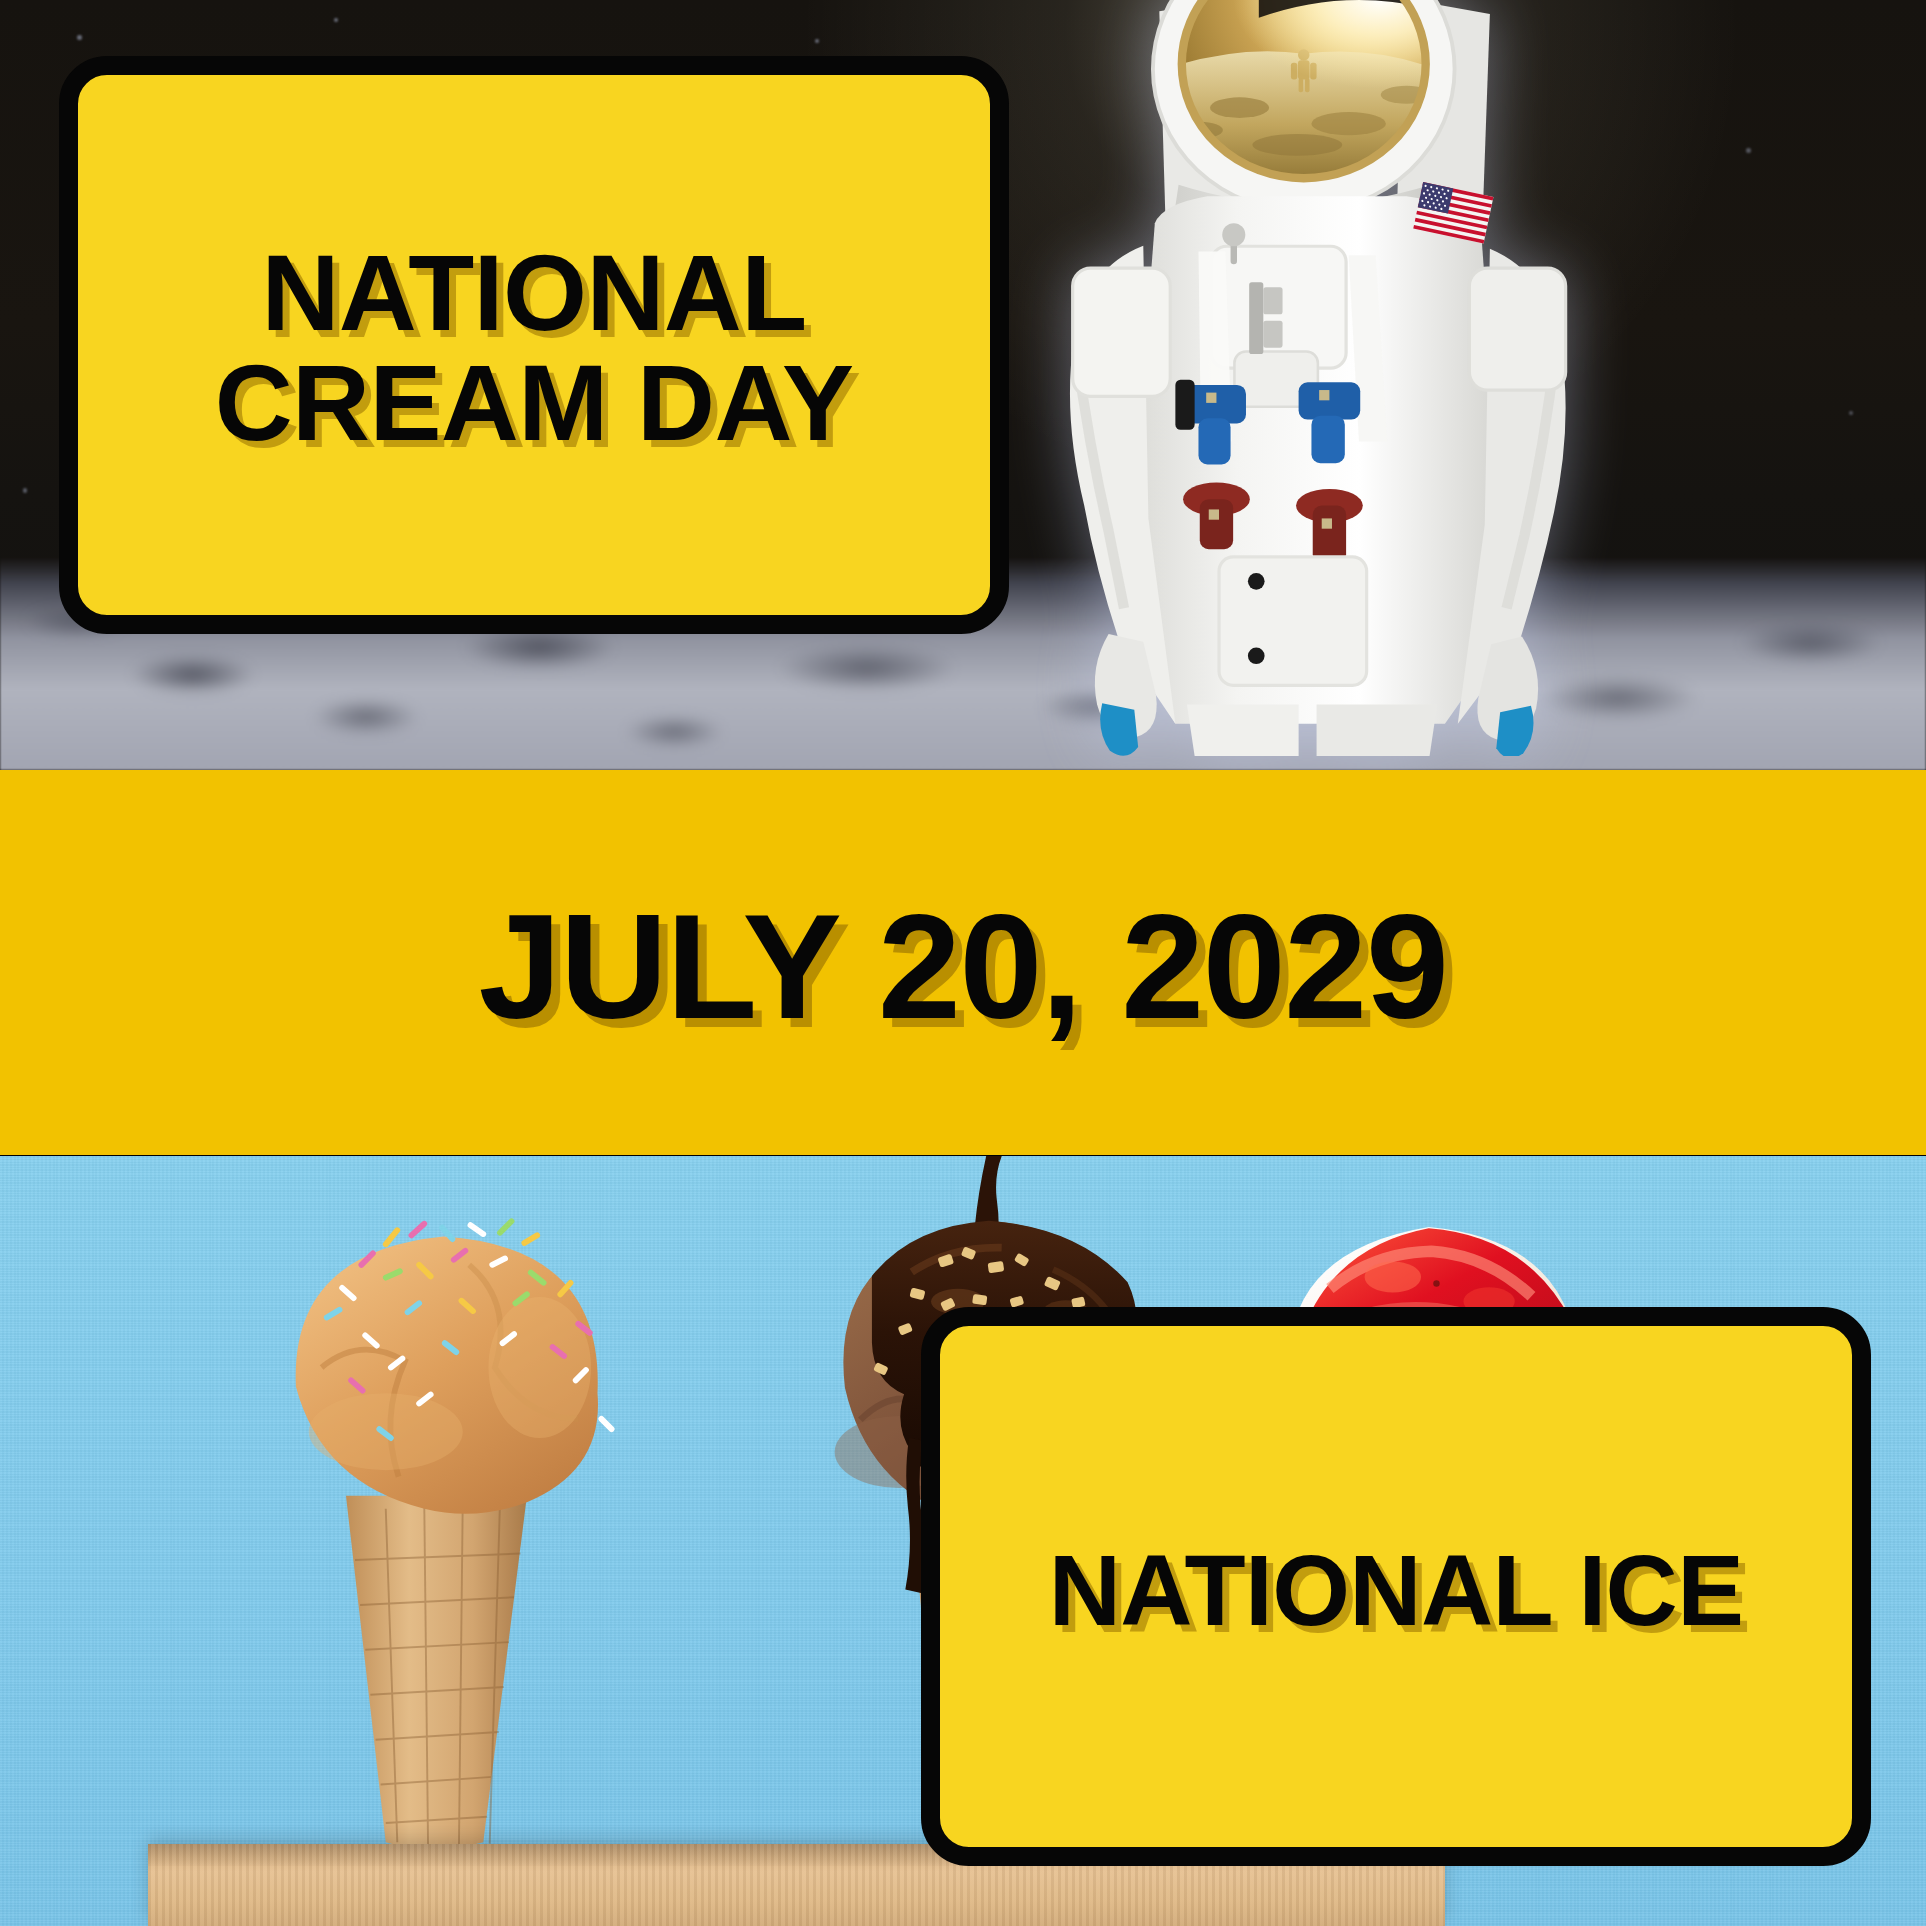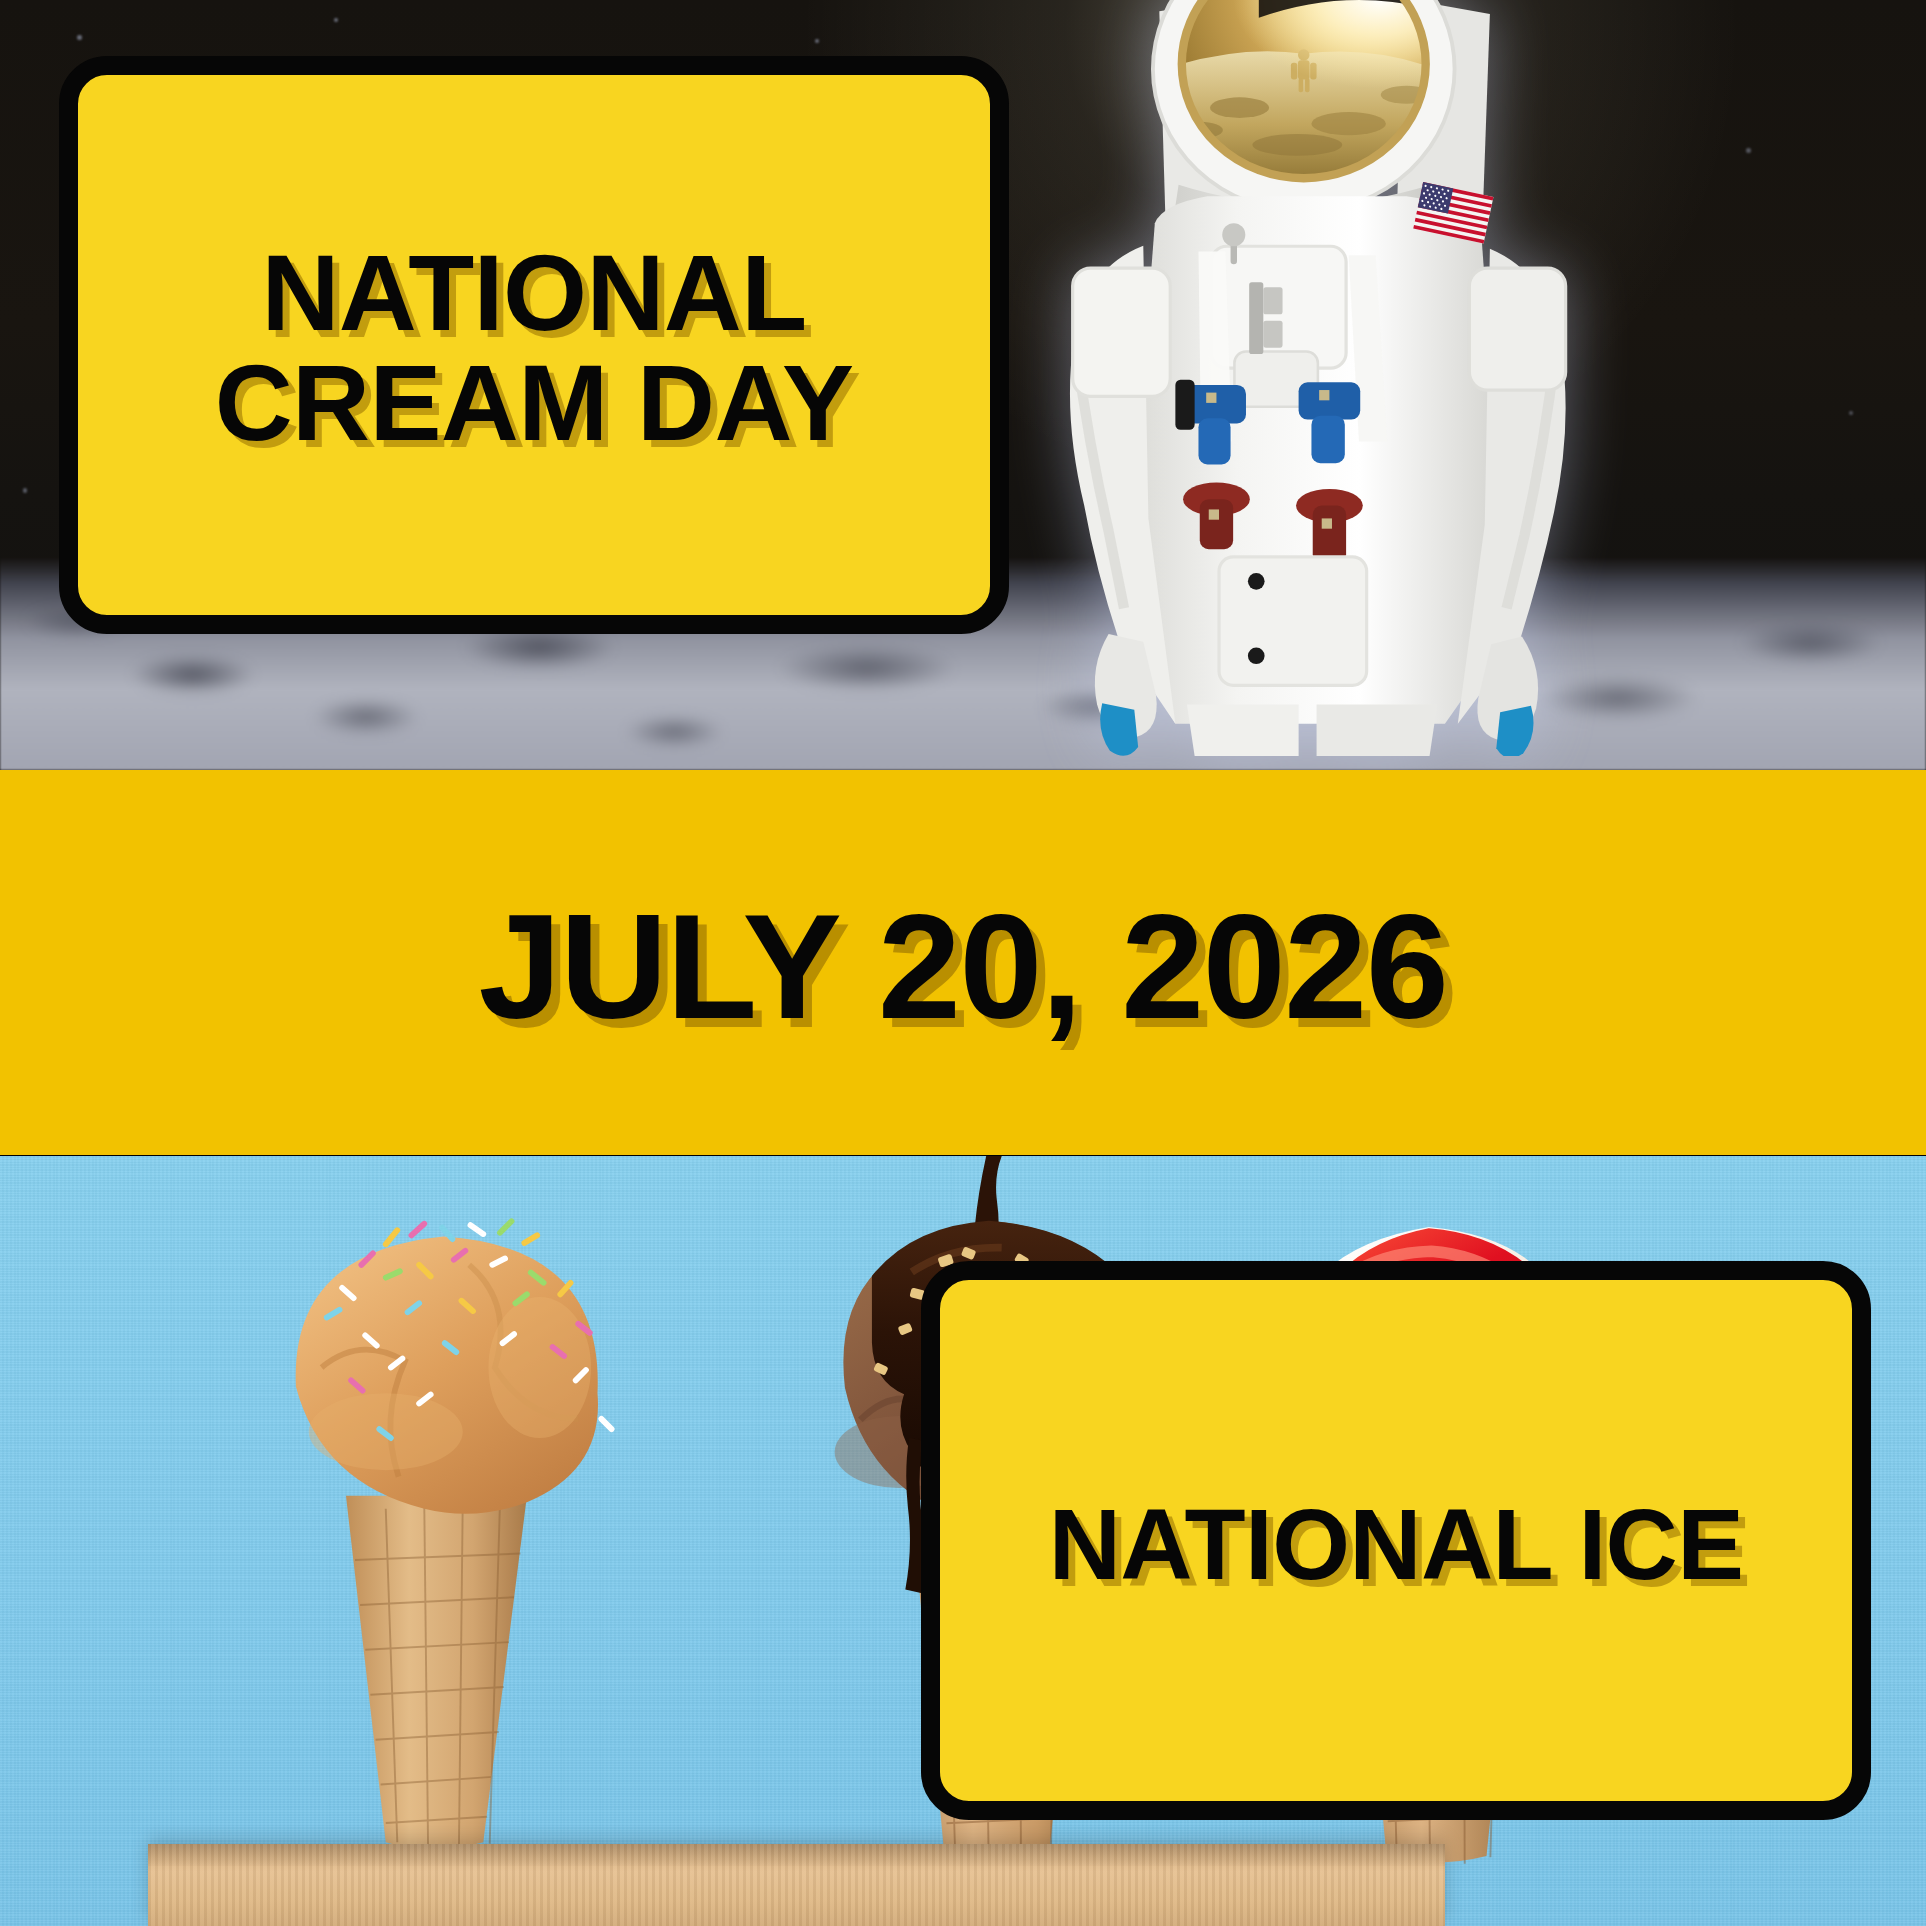"JULY 20, 2026" div.date-text { text: 2026 -> 2029 }
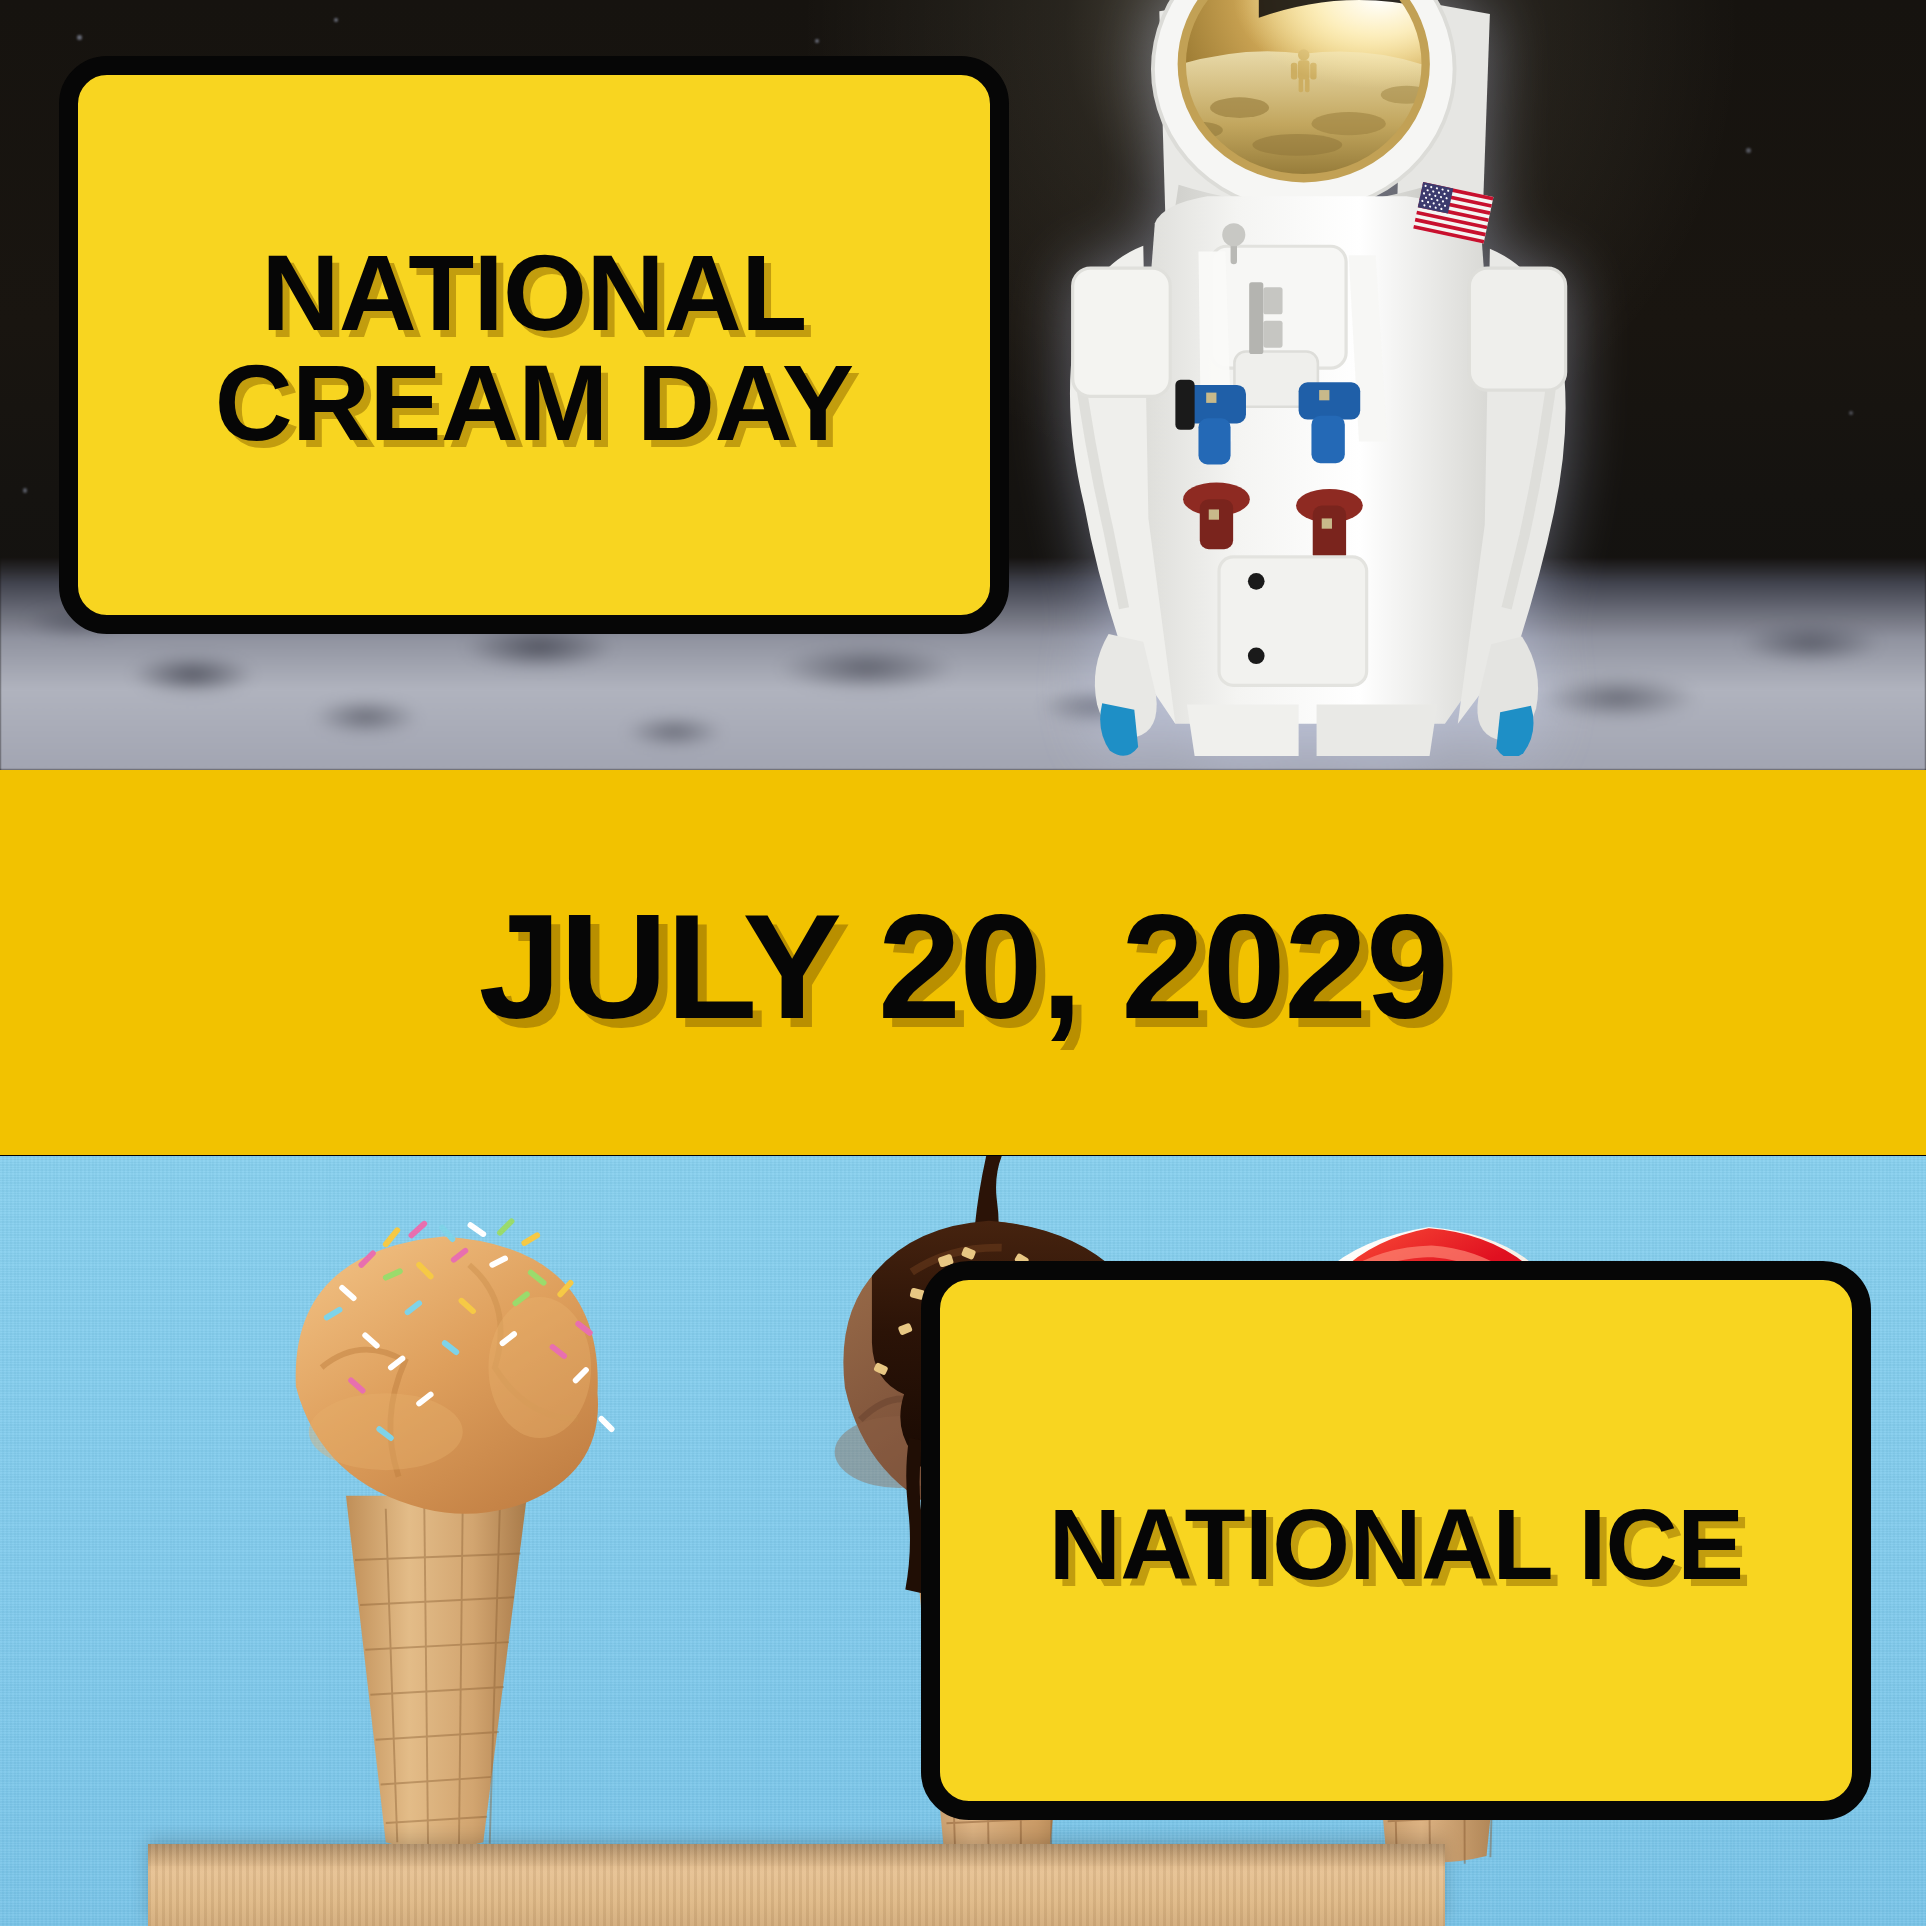"NATIONAL ICE" #sign-ice { top: 1261px -> 1307px }
